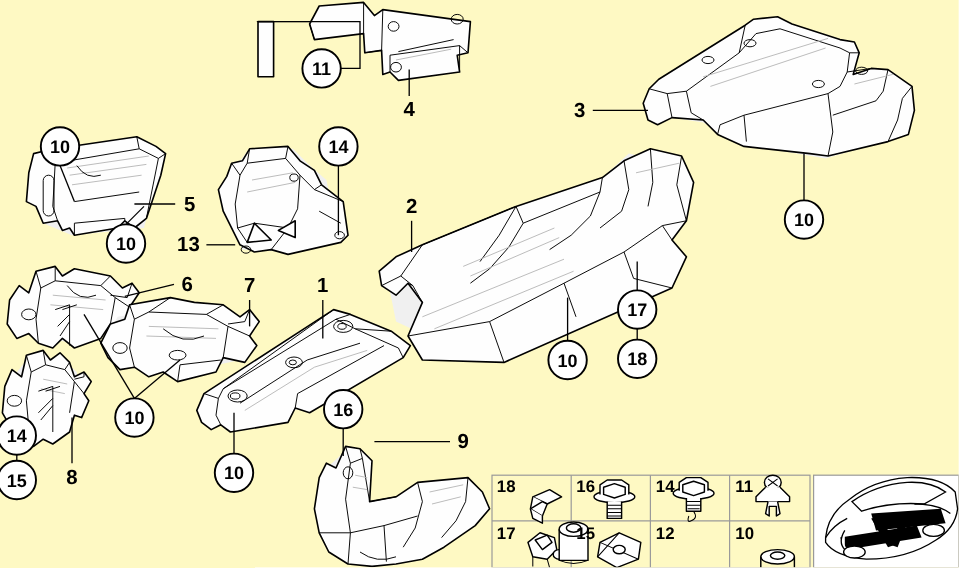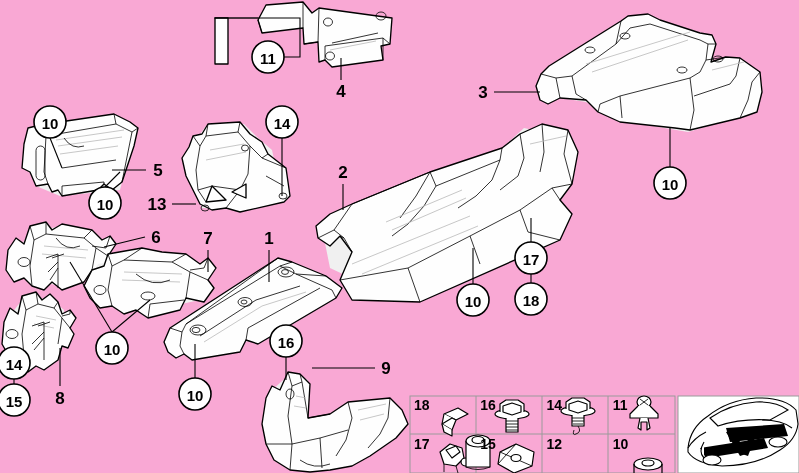"11" #stage { background: #f9a8d4 -> #fef9c3 }
